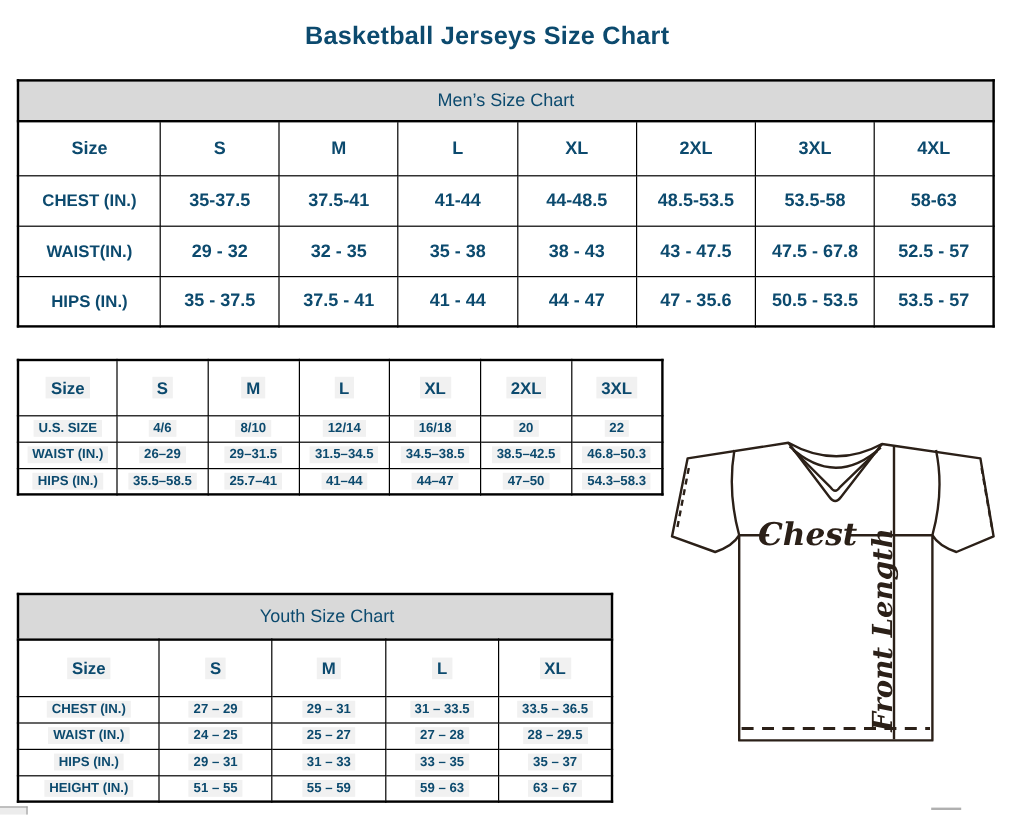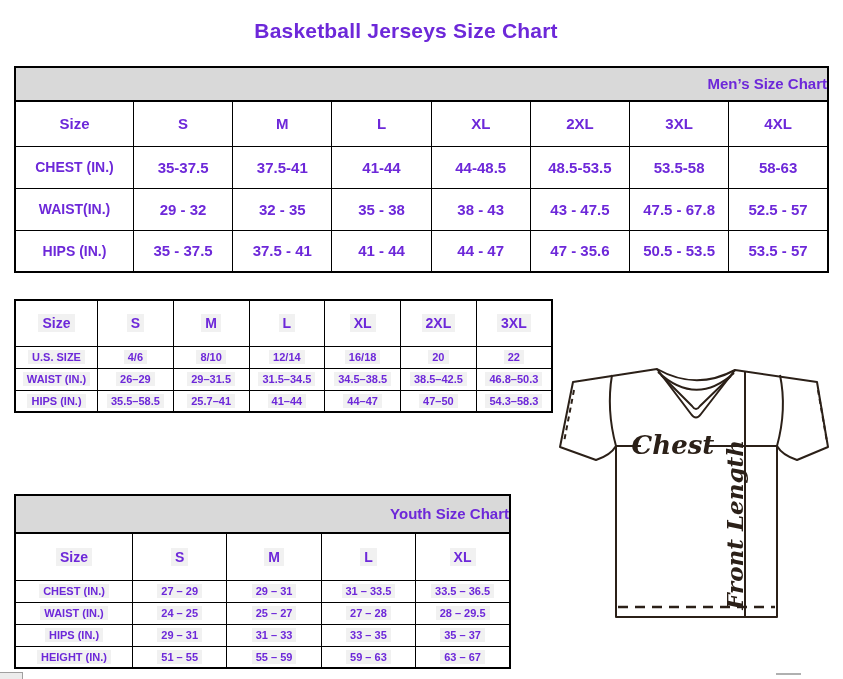"Basketball Jerseys Size Chart" #canvas { color: #6d28d9 -> #0c4a6e }
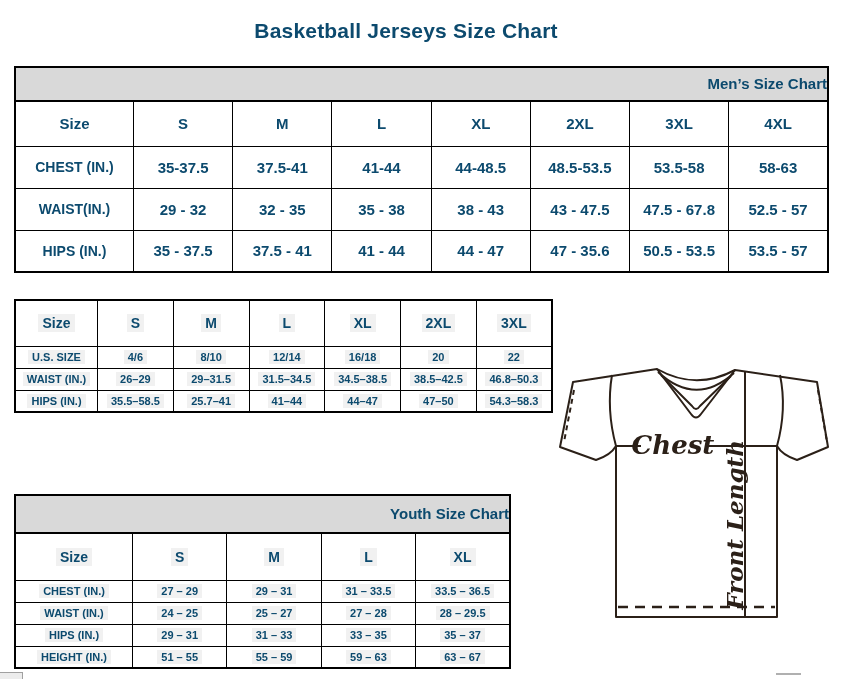"Men’s Size Chart" .band { font-weight: bold -> normal; text-align: right -> center }
